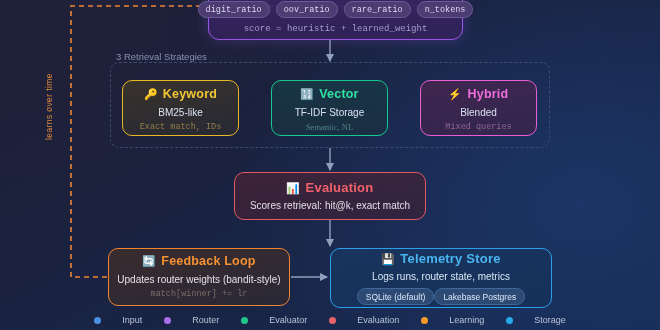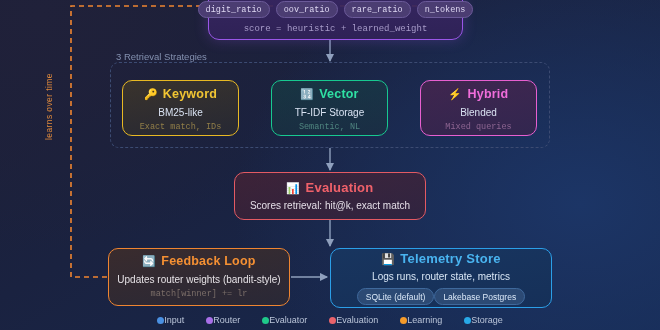"Semantic, NL" #card-vector .card-note { font-family: none -> Liberation Serif, serif }
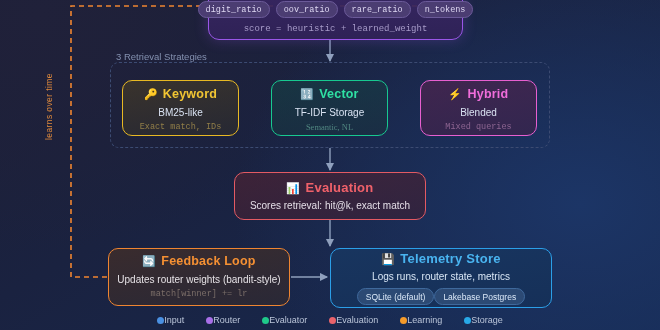"Input" .legend-item { gap: 0 -> 21px }
